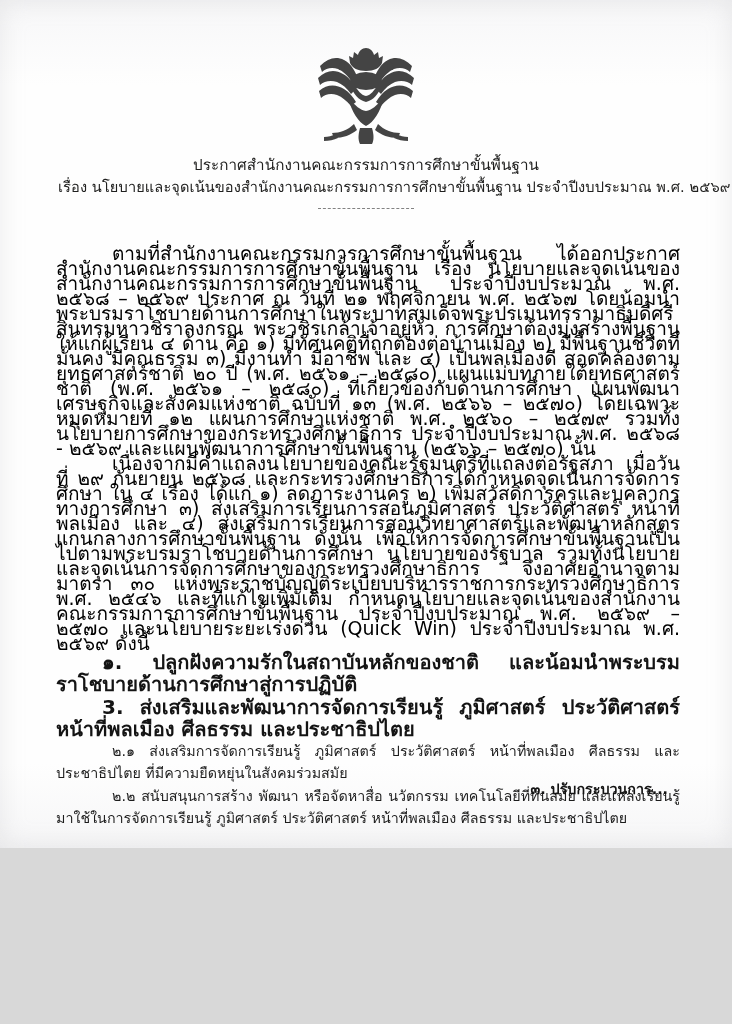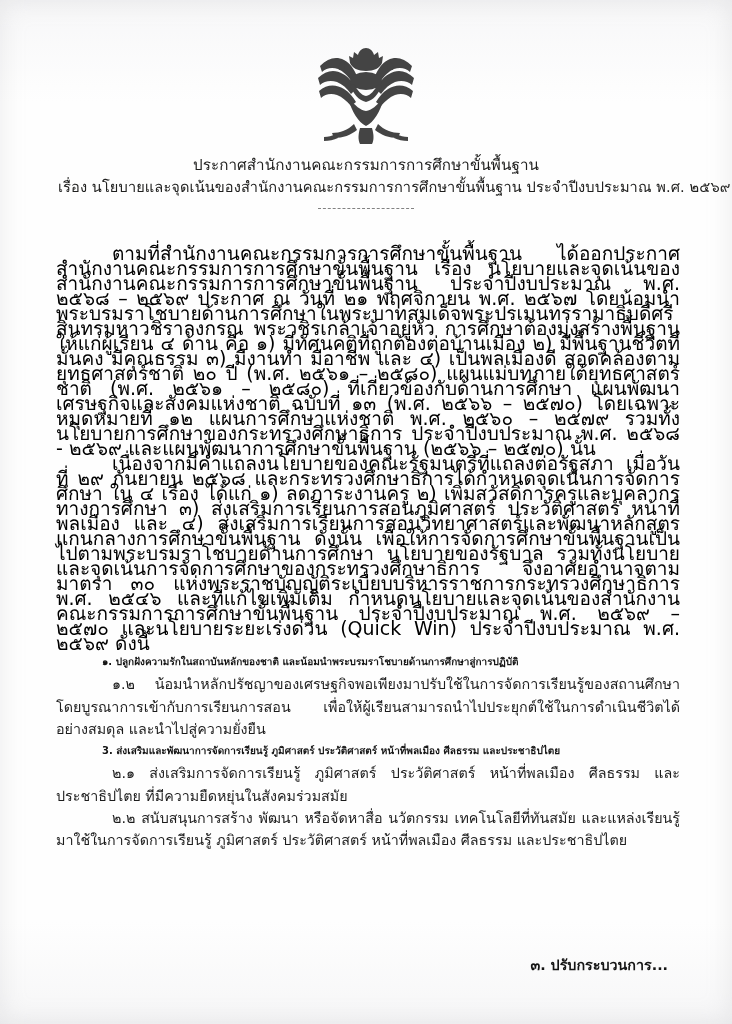"ประกาศสำนักงานคณะกรรมการการศึกษาขั้นพื้น" .page { height: 1024px -> 848px }
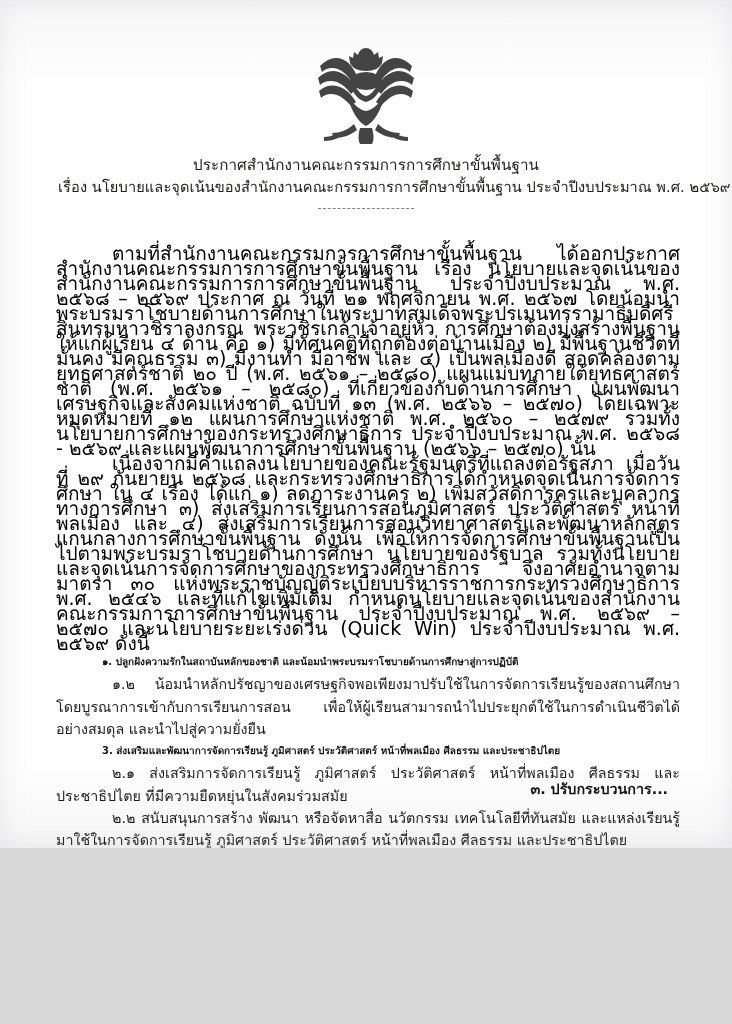"๑. ปลูกฝังความรักในสถาบันหลักของชาติ" .heading { font-size: 10px -> 20px }
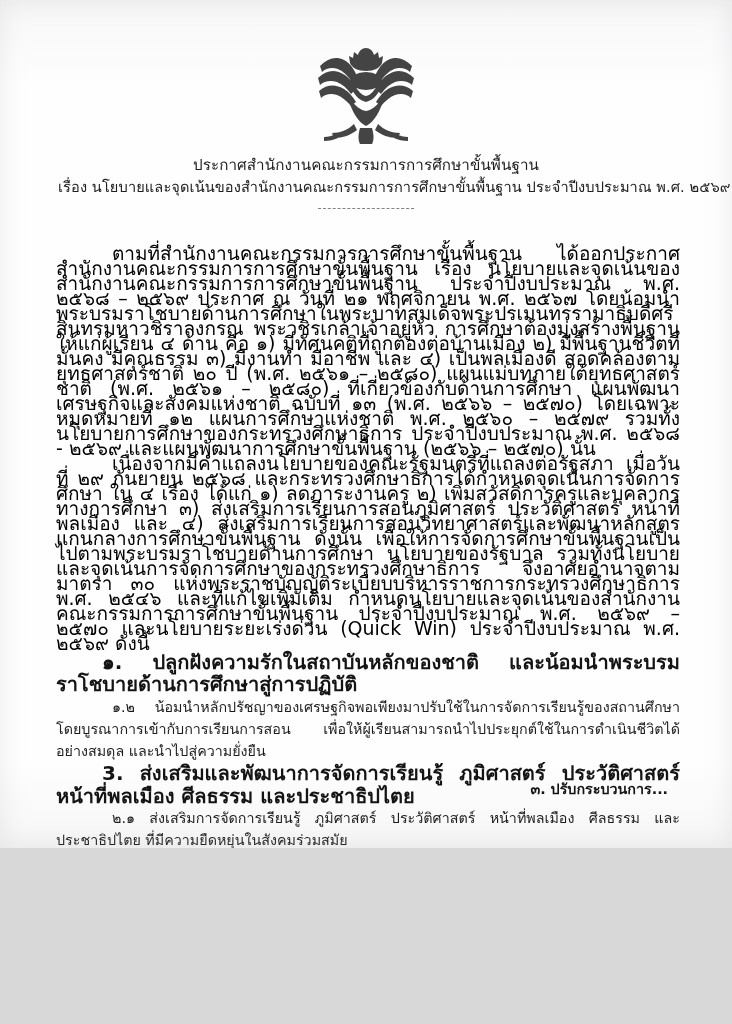"๑.๒" p.sub { html: <p>๑.๒ น้อมนำหลักปรัชญาของเศรษฐกิจพอเพียงมาปรับใช้ในการจัดการเรียนรู้ของสถานศึกษา โดยบูรณาการเข้ากับการเรียนการสอน เพื่อให้ผู้เรียนสามารถนำไปประยุกต์ใช้ในการดำเนินชีวิตได้อย่างสมดุล และนำไปสู่ความยั่งยืน</p> -> none }
